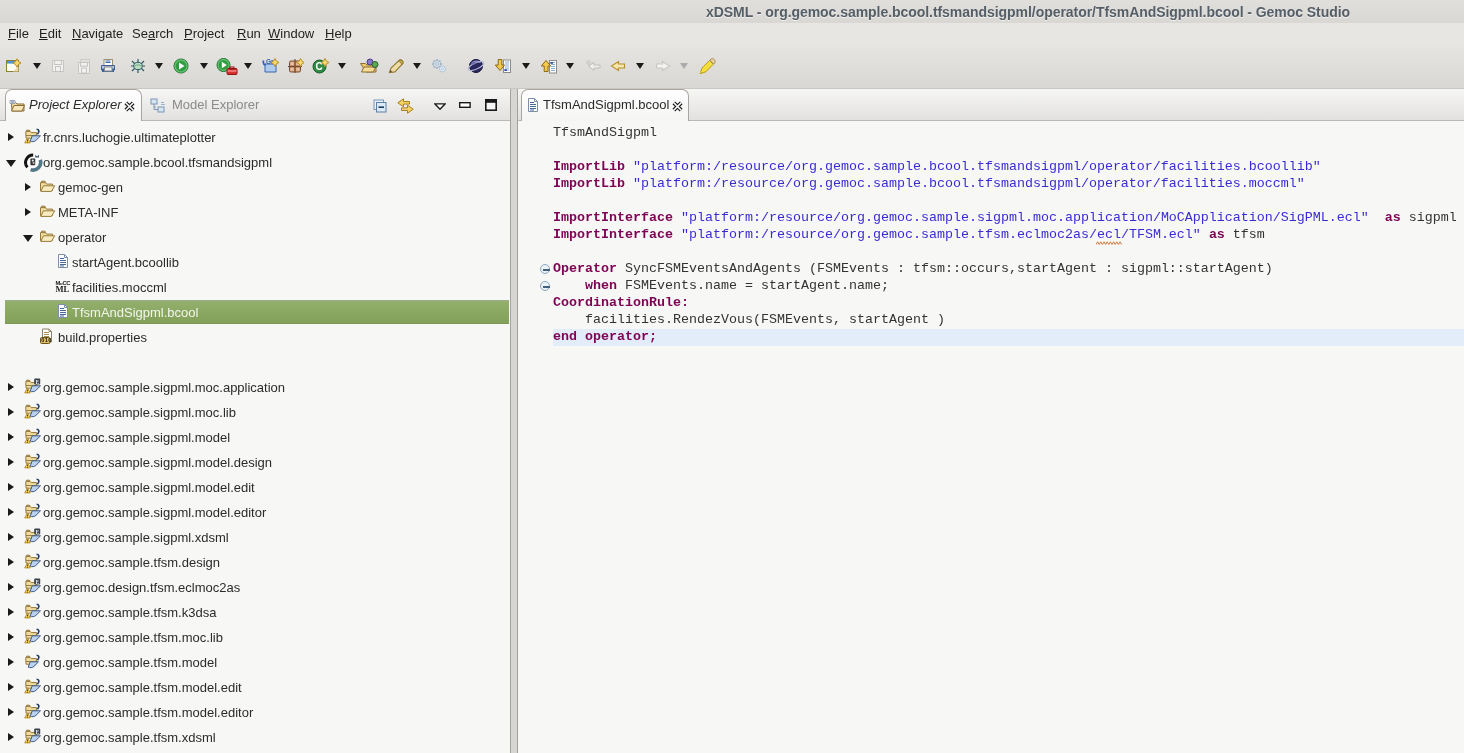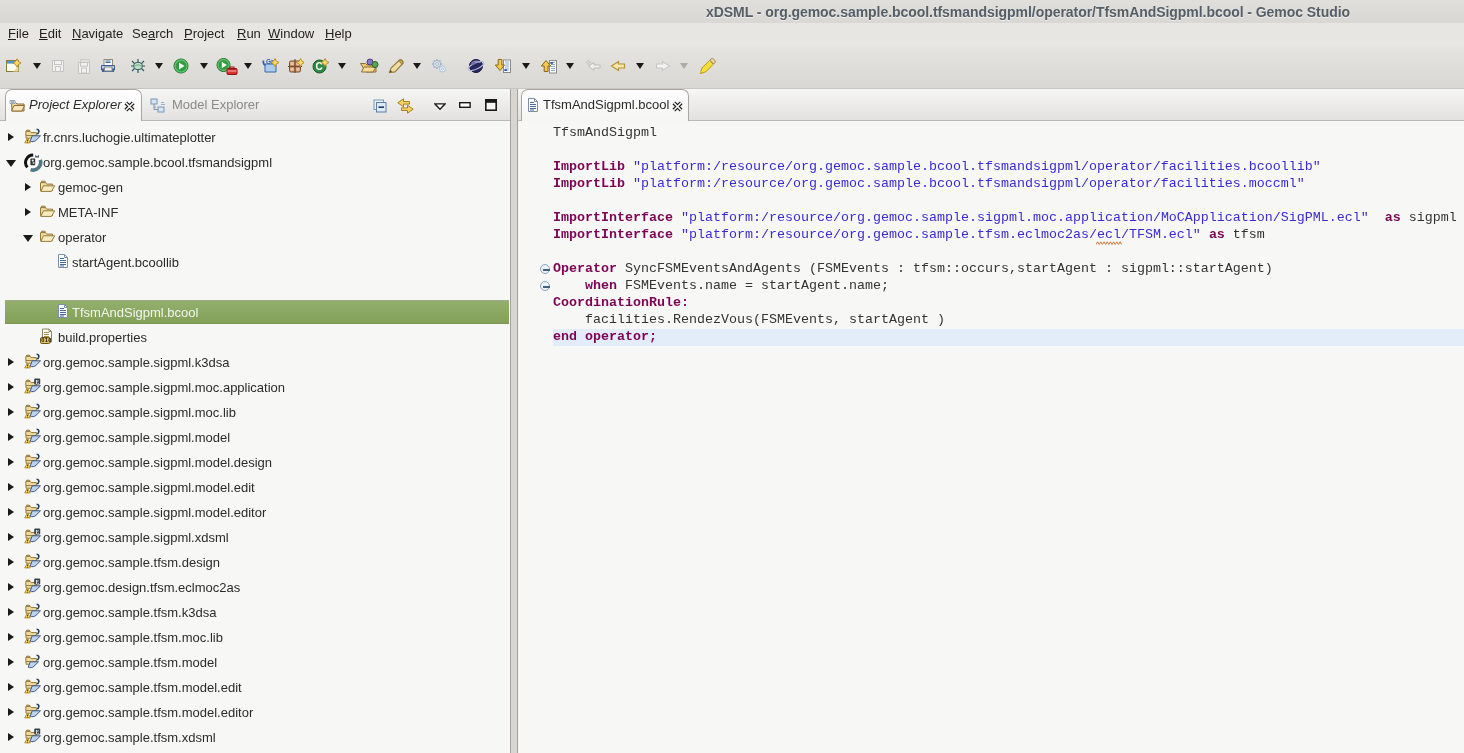"ML" div.trow { html: none -> <div> <span><svg> <text>M<tspan>o</tspan>CC</text> <text>ML</text> </svg></span> <span>facilities.moccml</span> </div> }
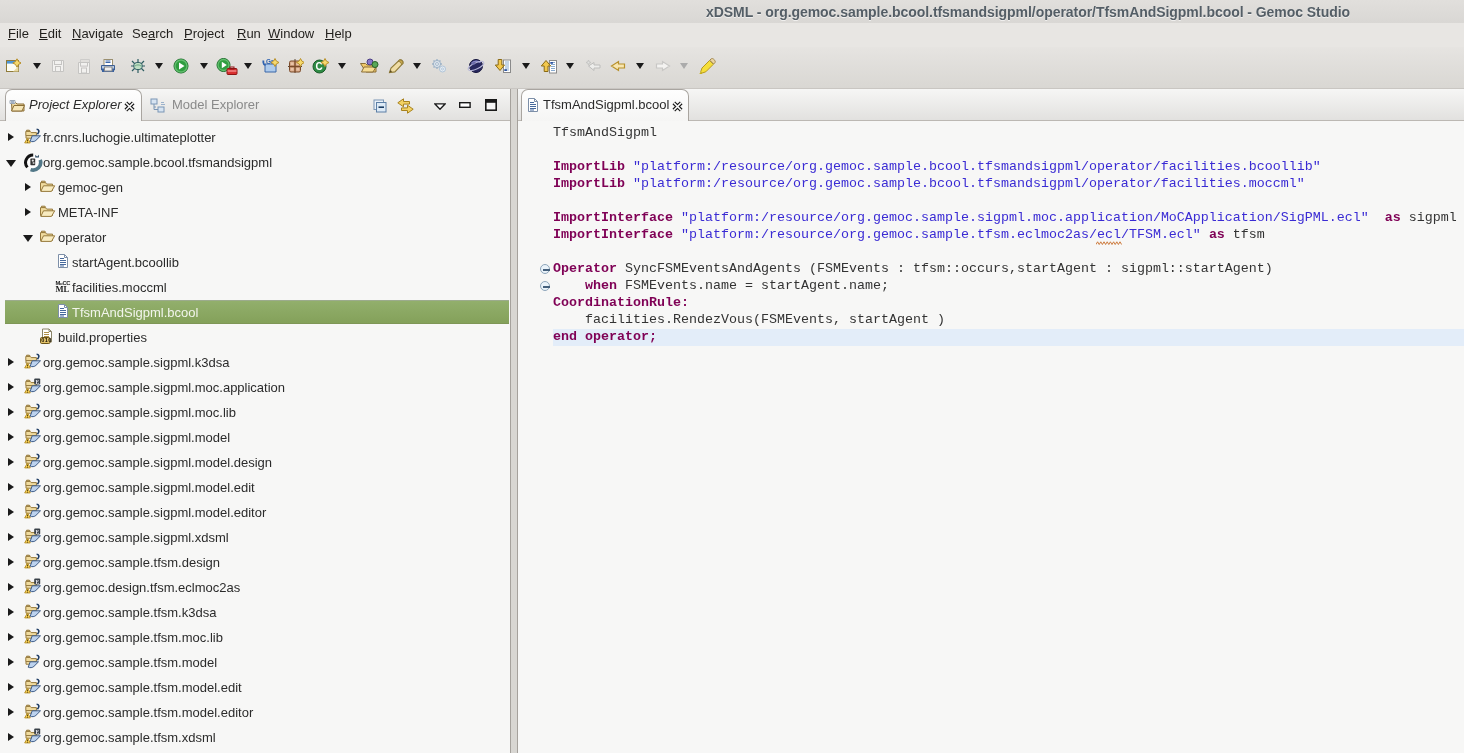"org.gemoc.sample.sigpml.k3dsa" div.trow { html: <div> <div></div> <span><svg> <path></path> <path></path> <path></path> <path></path> <path></path> <path></path> <rect></rect> <rect></rect> </svg></span> <span>org.gemoc.sample.sigpml.k3dsa</span> </div> -> none }
